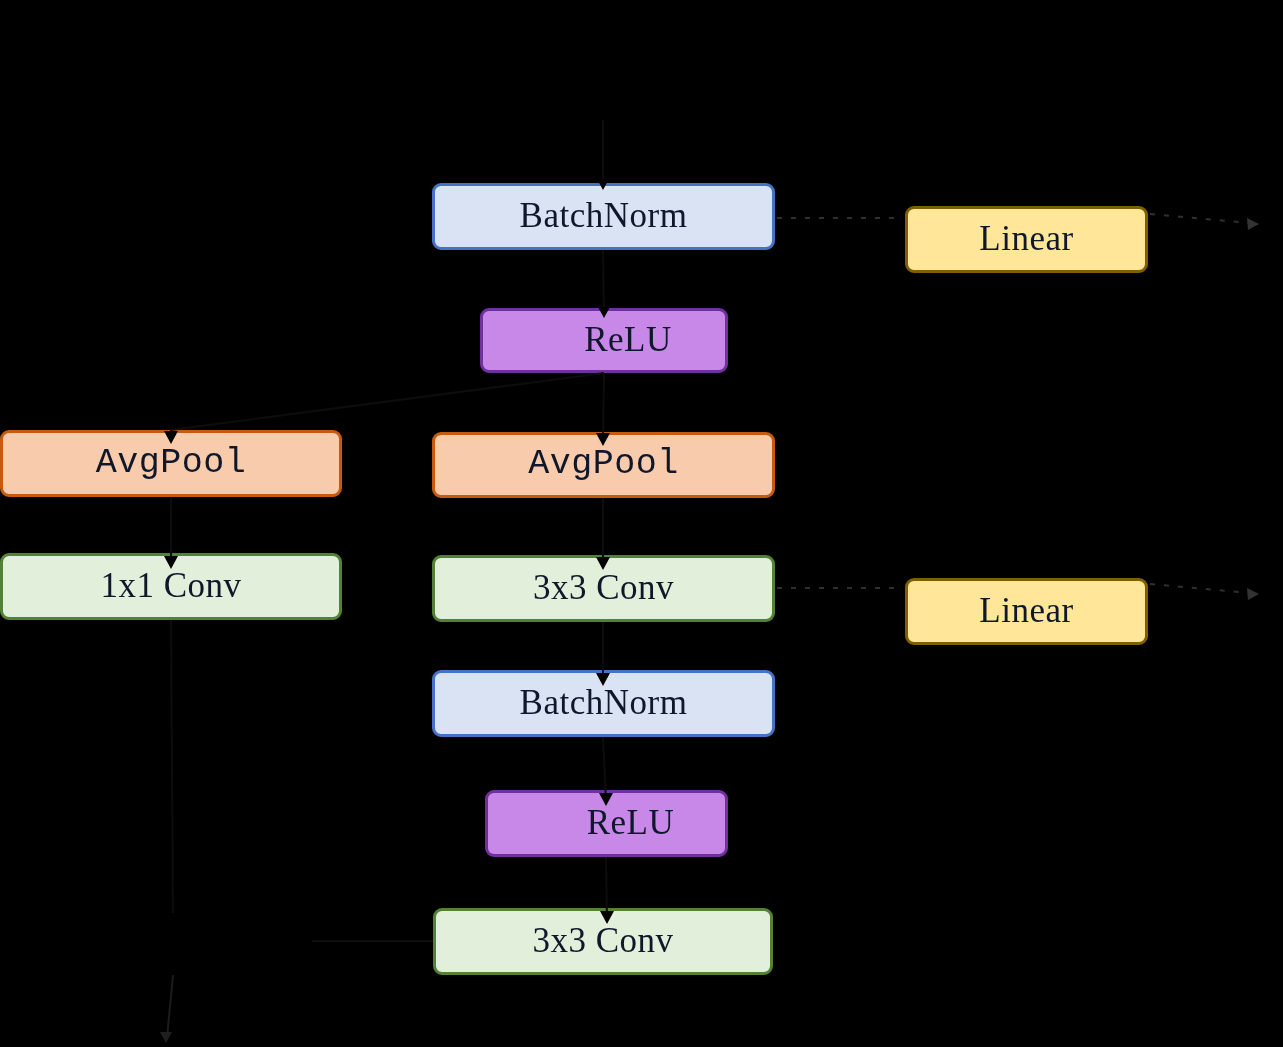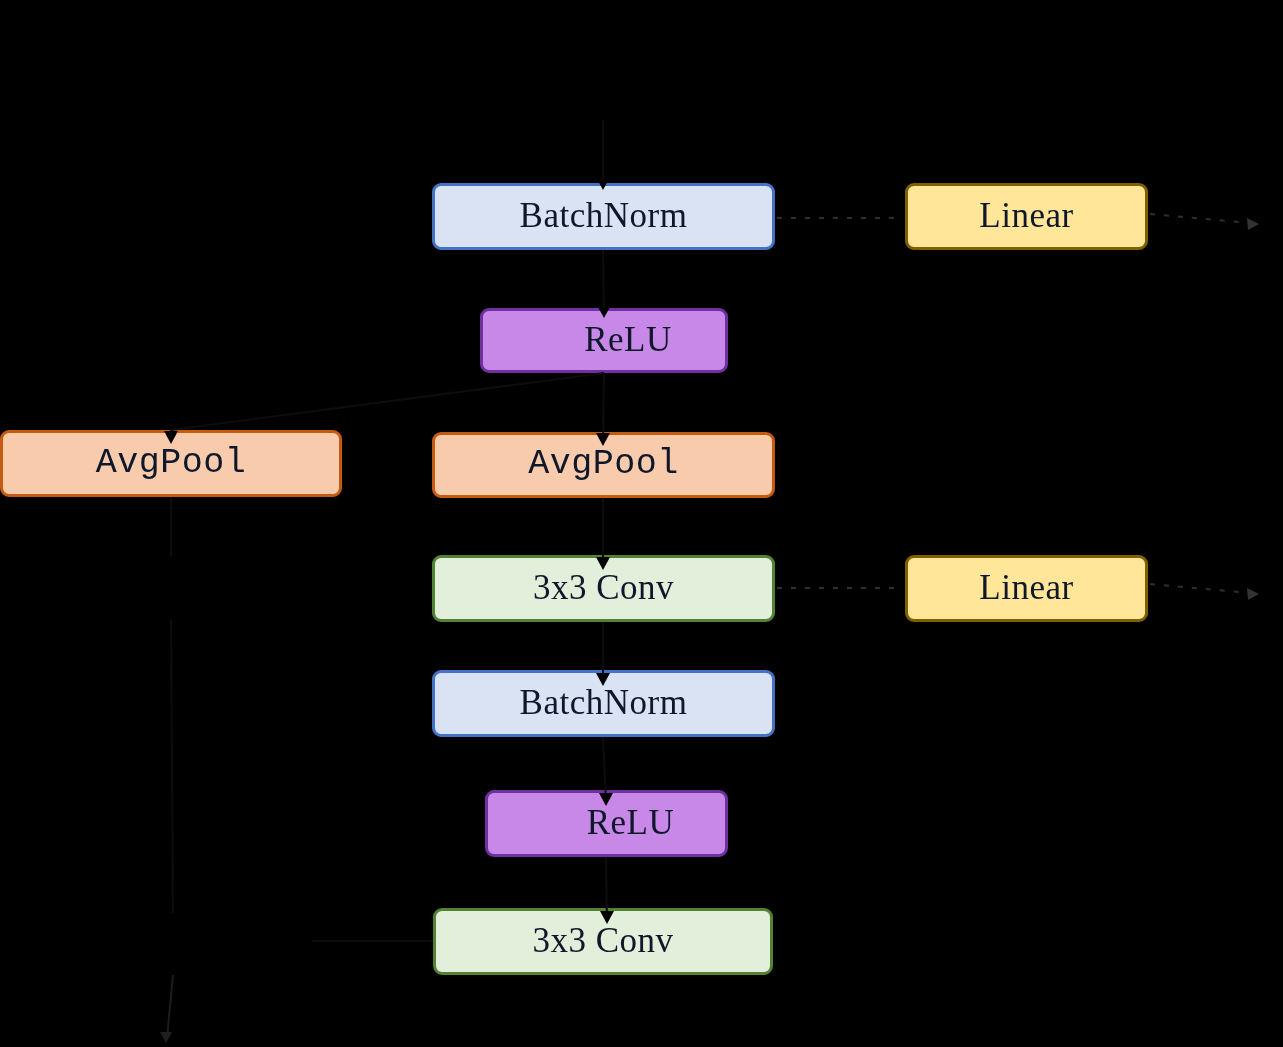"Linear" .linear { margin-top: none -> 23px }
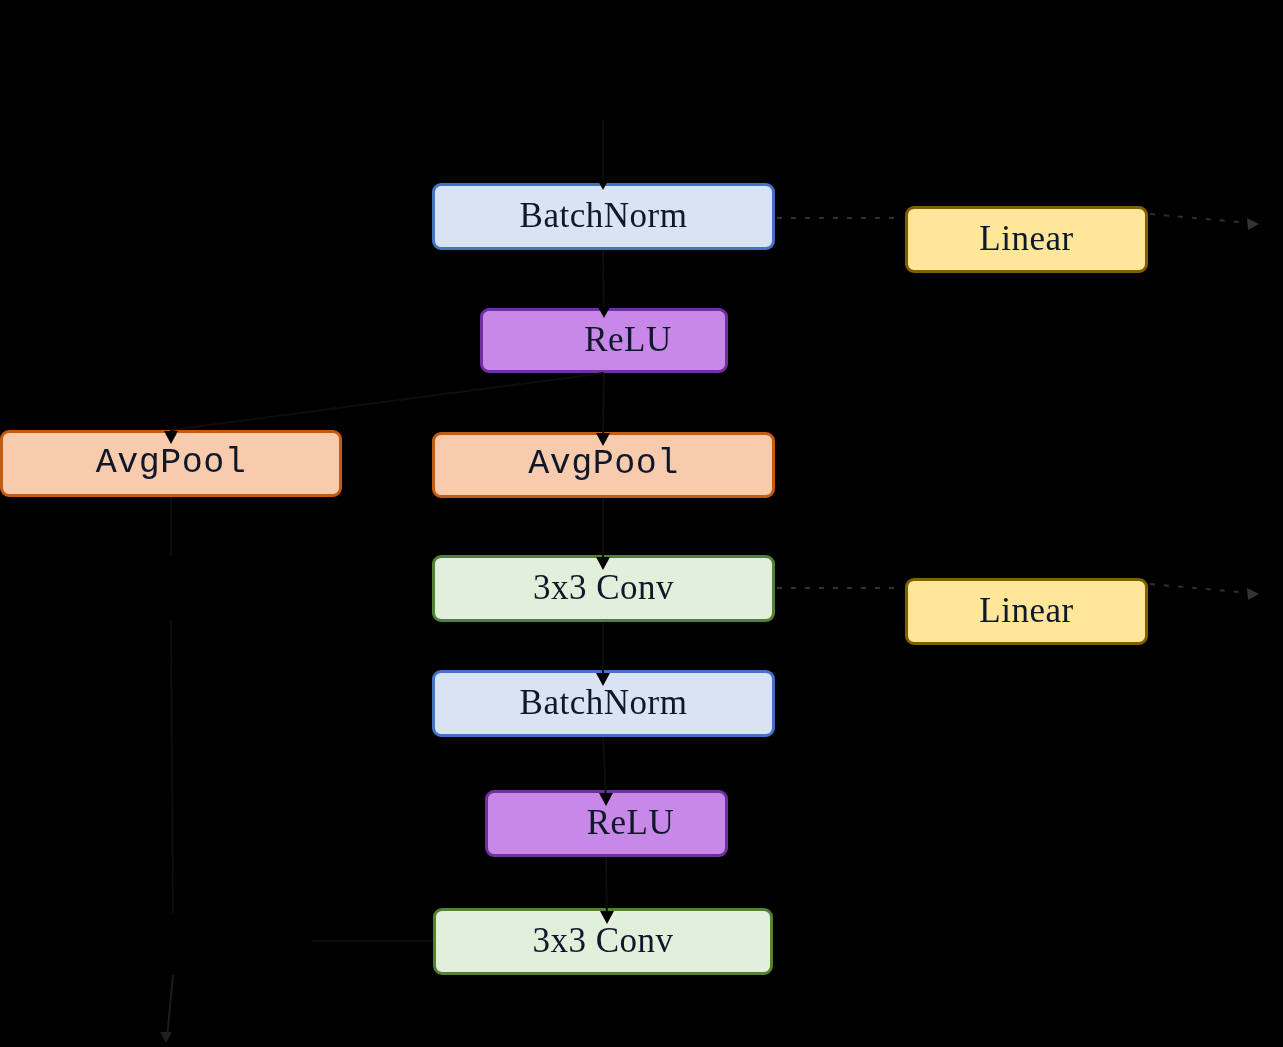"1x1 Conv" div.node { html: none -> <div> <span>1x1 Conv</span> </div> }
